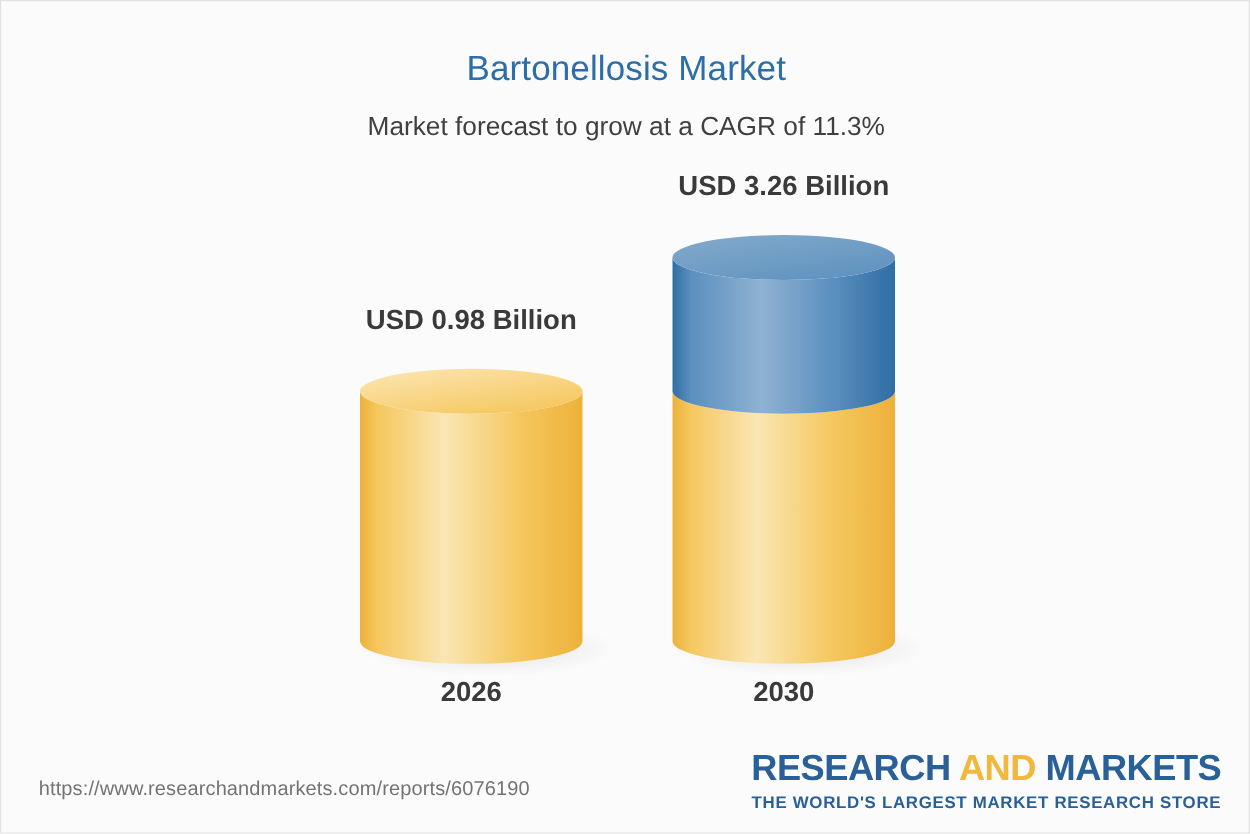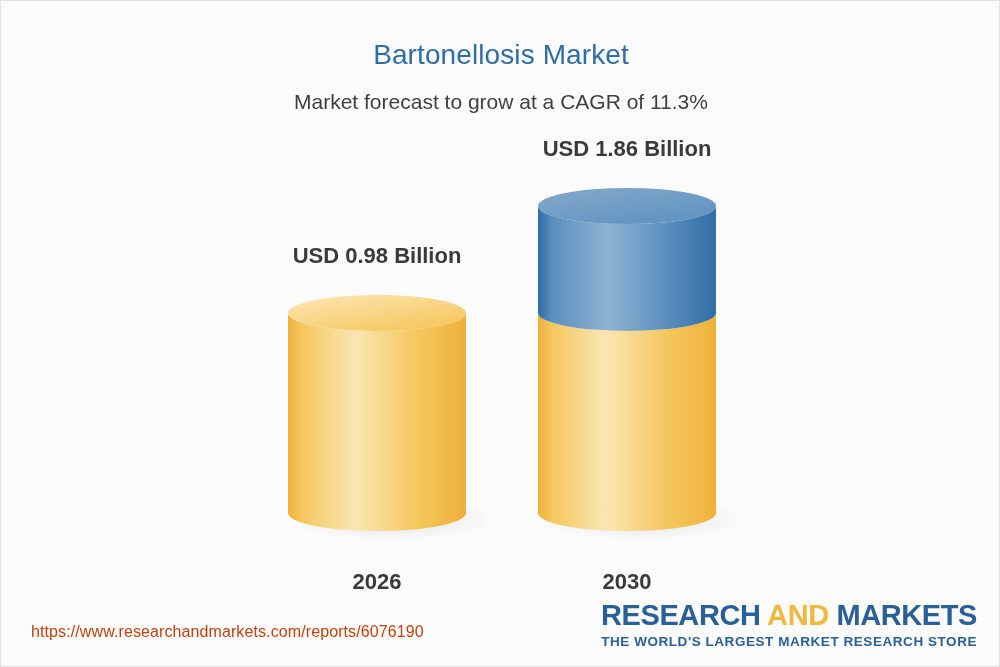"USD 1.86 Billion" div.value-label { text: 1.86 -> 3.26 }
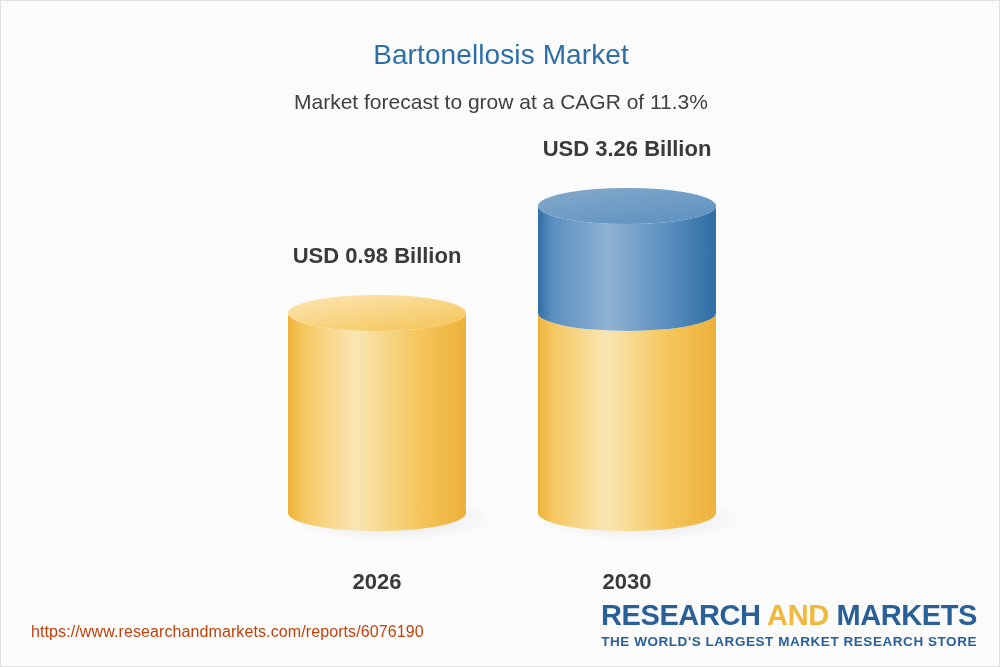"2026" .cat-label { margin-top: 28px -> none }
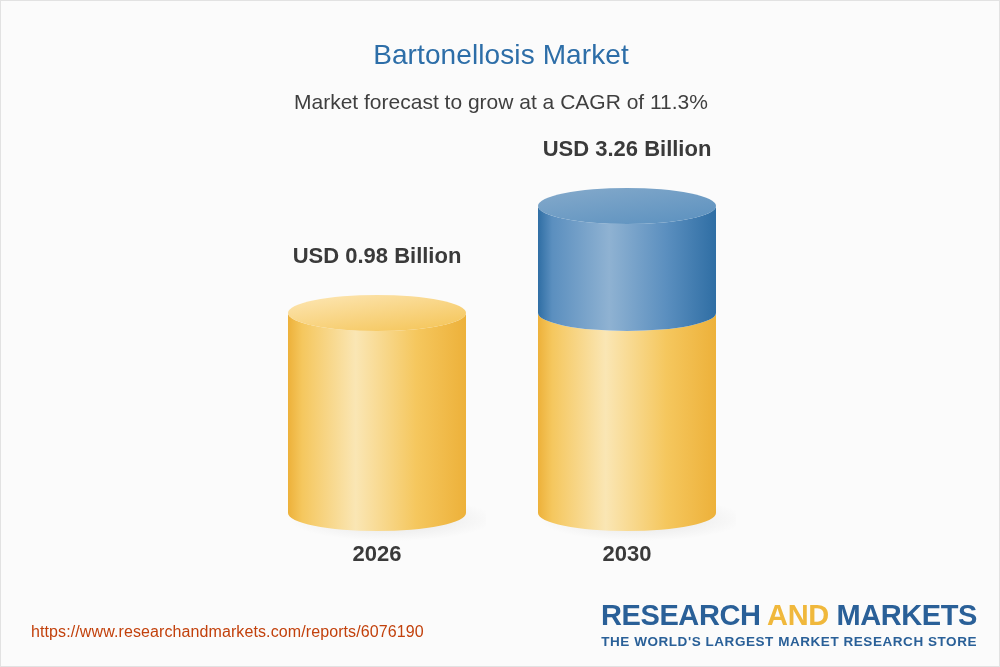"https://www.researchandmarkets.com/repor" #footer-url { color: #c2410c -> #737373 }
